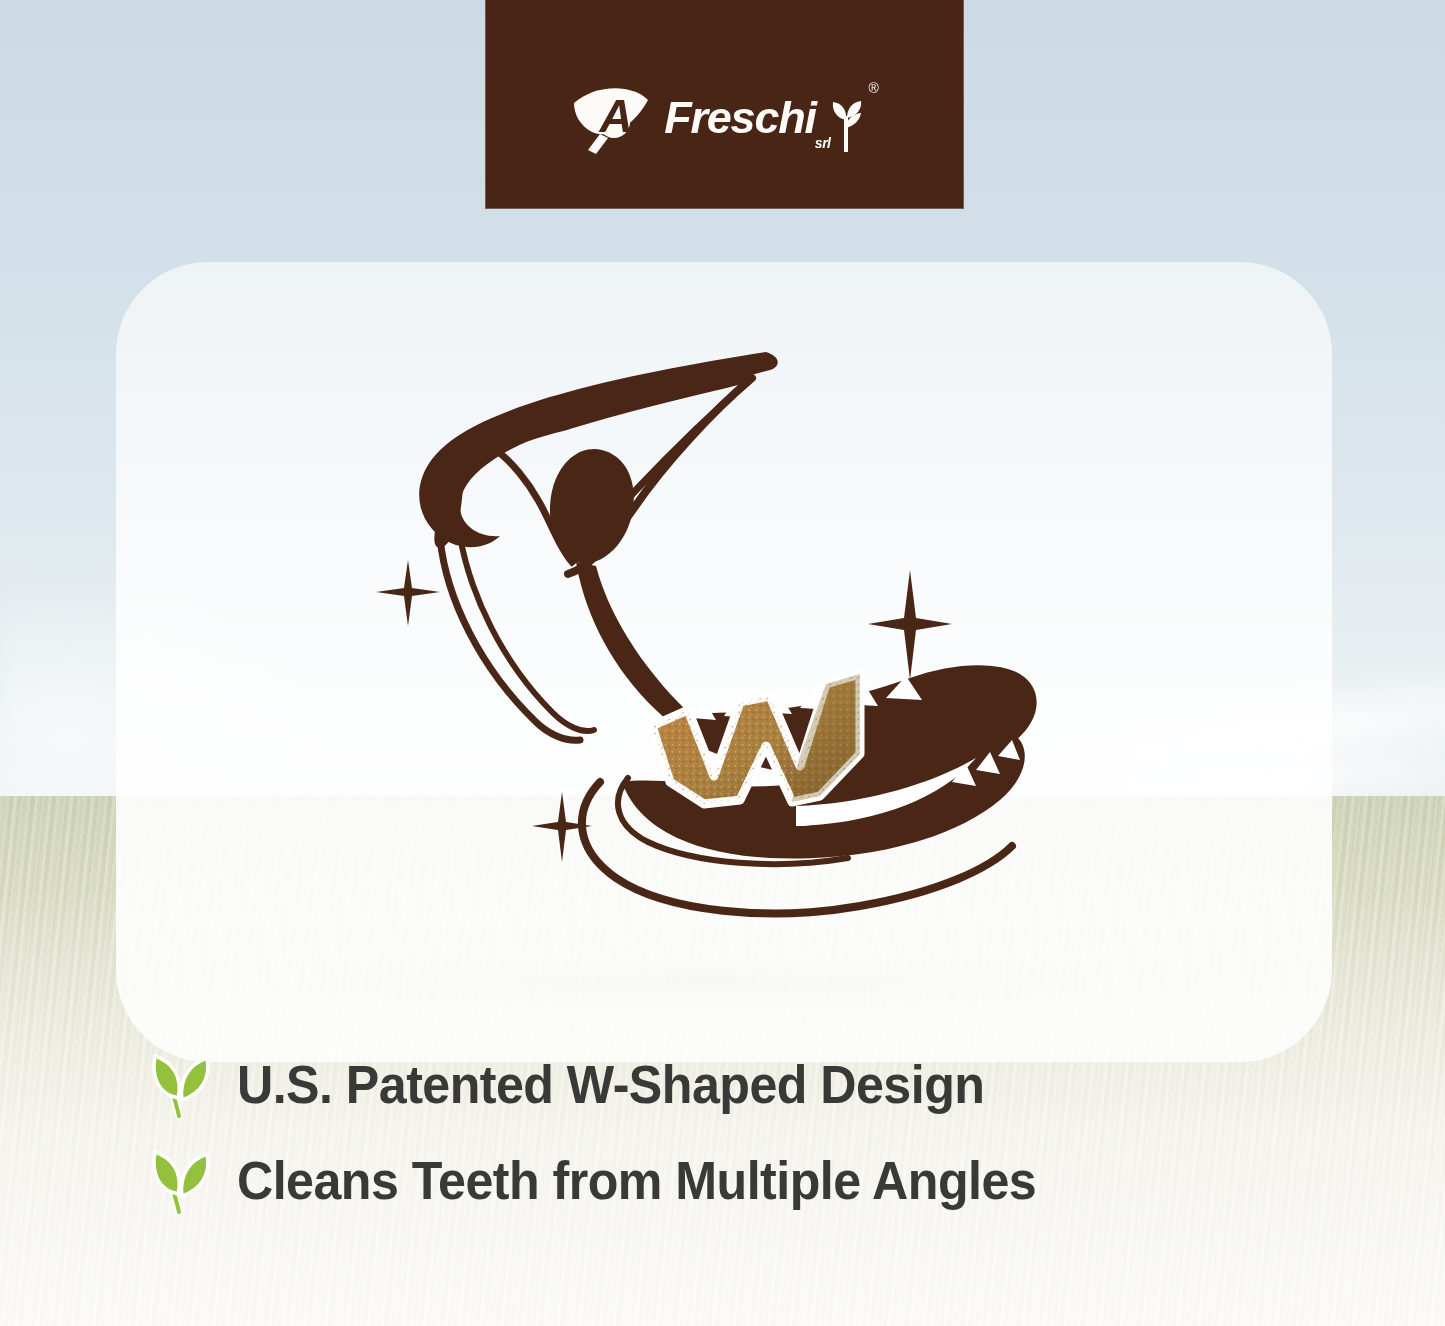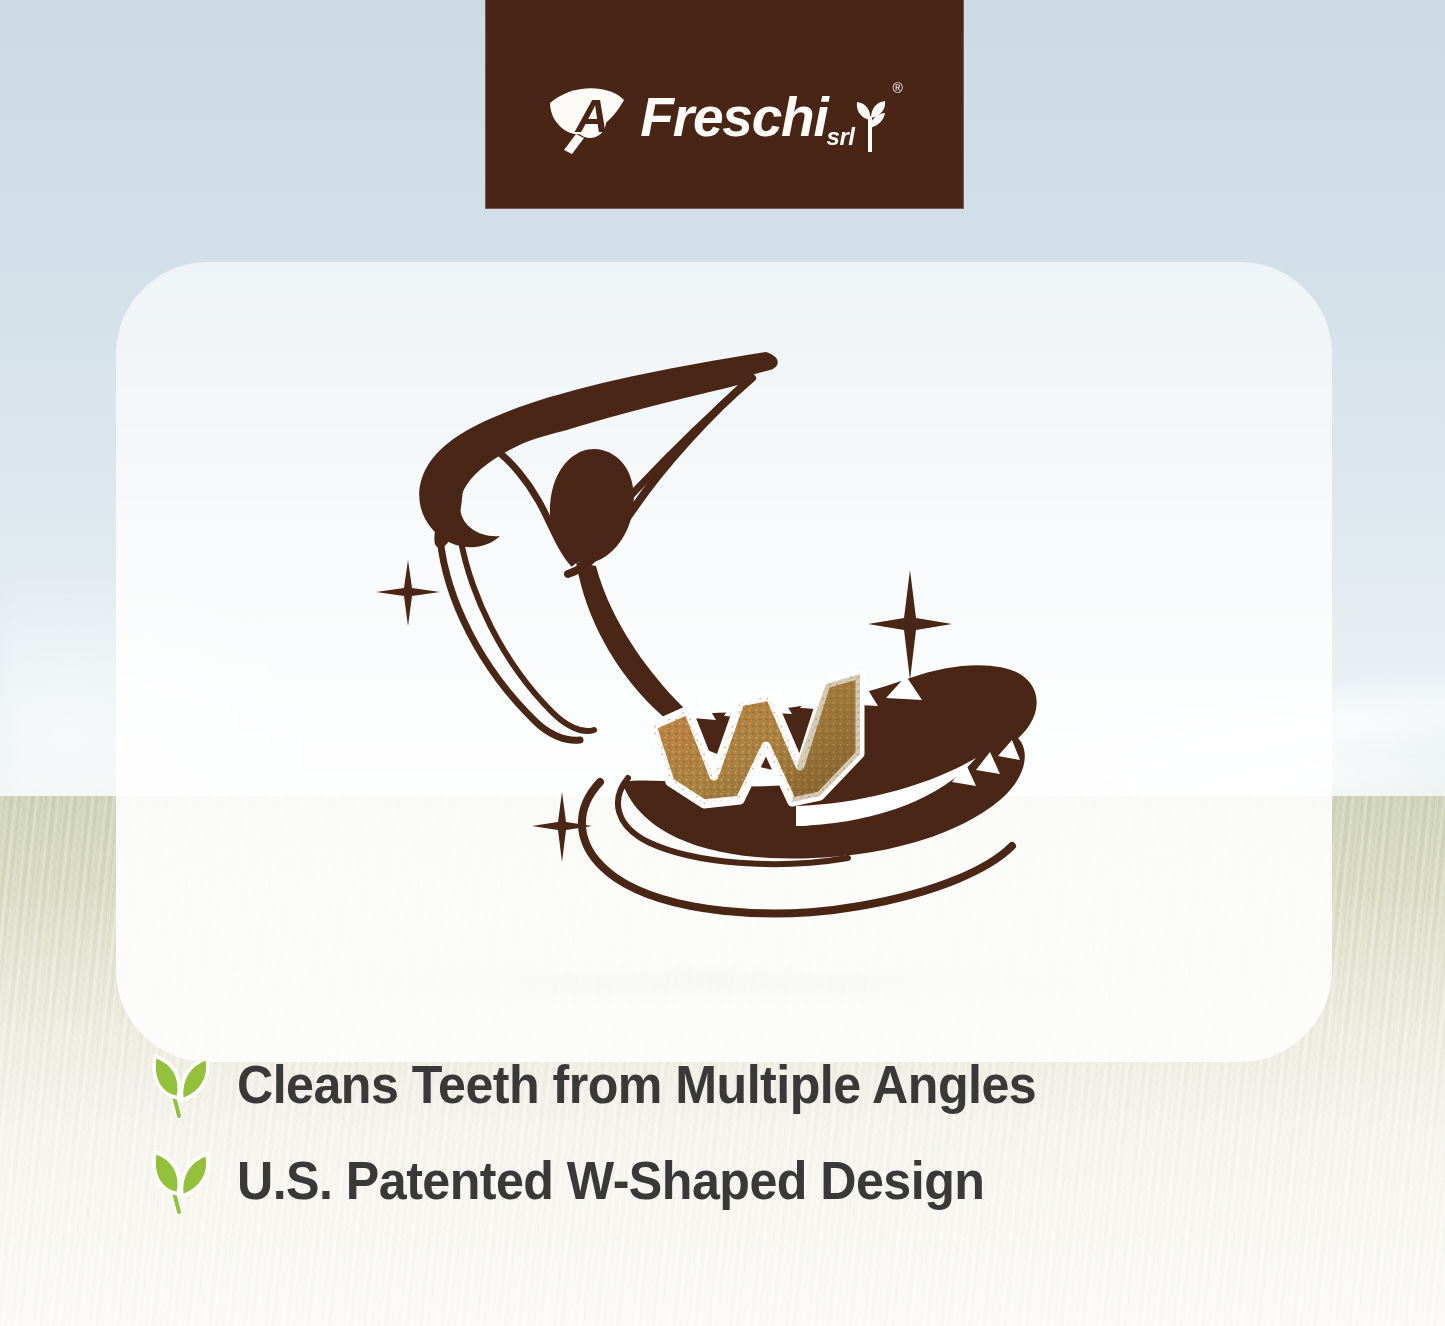"Freschi" .logo-word { font-size: 55px -> 45px }
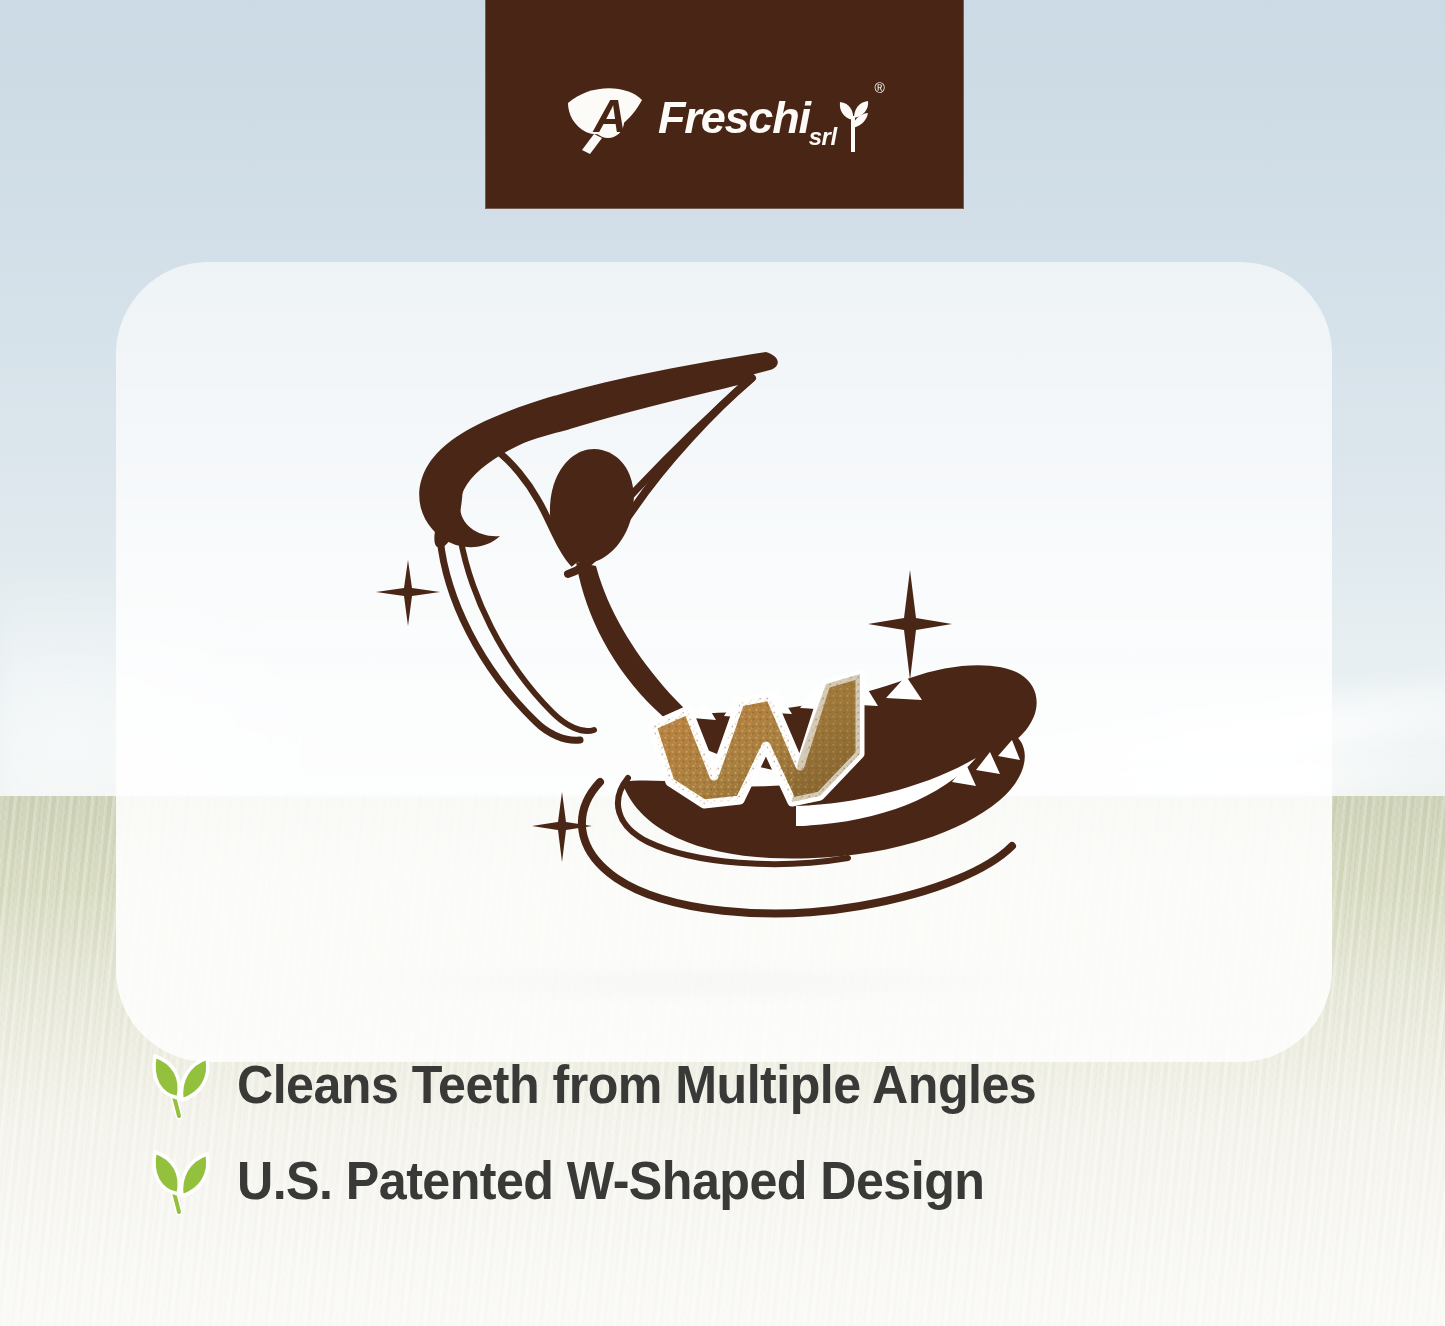"srl" .logo-srl { font-size: 24px -> 14px }
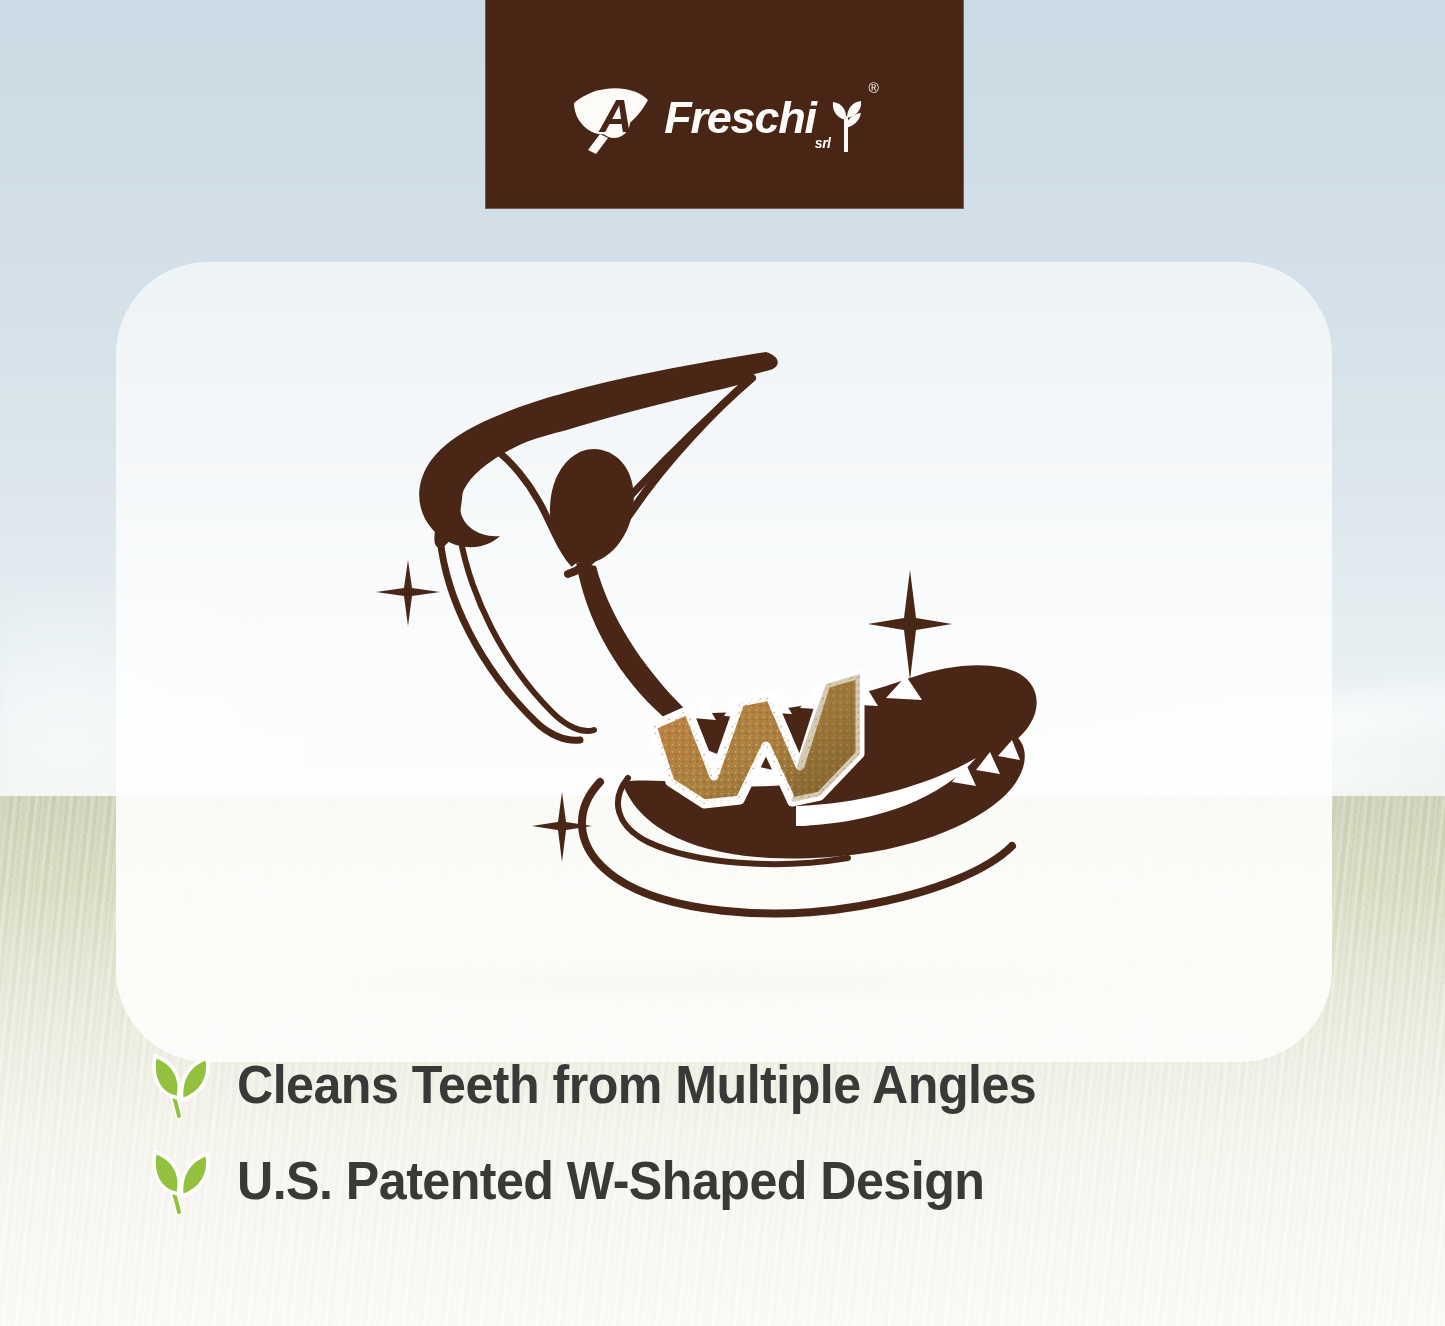"Cleans Teeth from Multiple Angles" div.bullet { order: before "U.S. Patented W-Shaped Design" -> after "U.S. Patented W-Shaped Design" }
